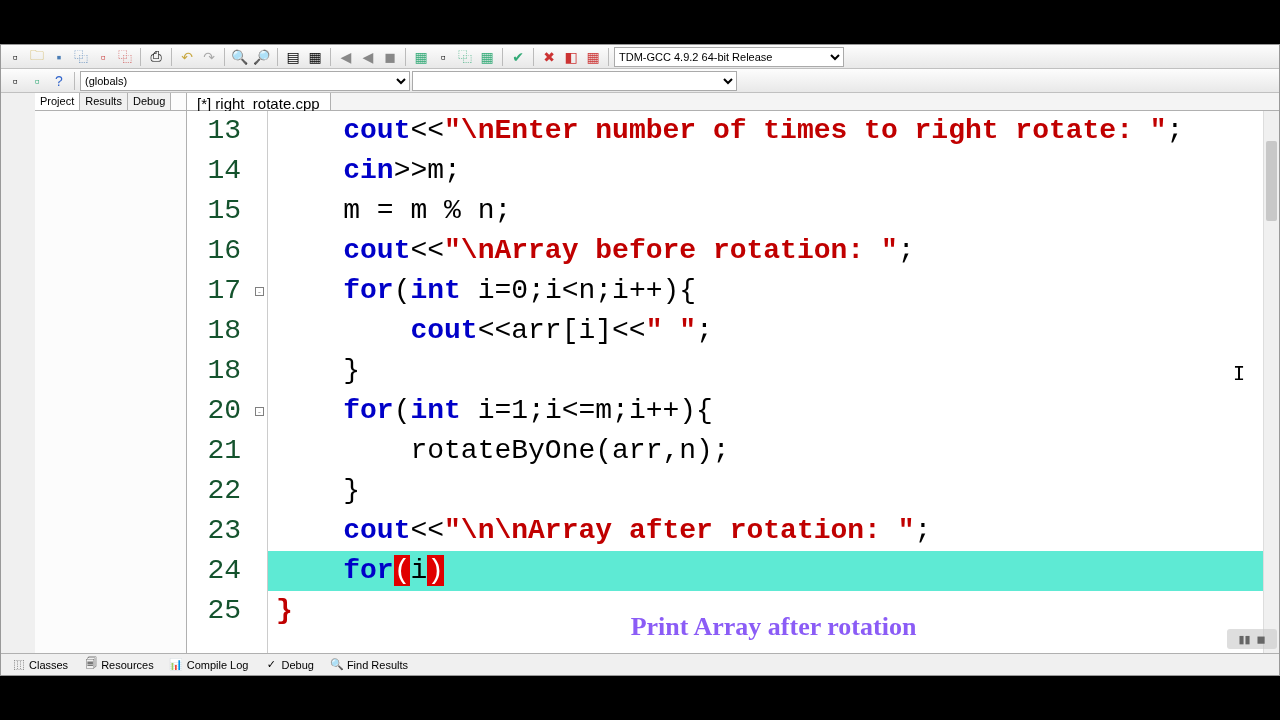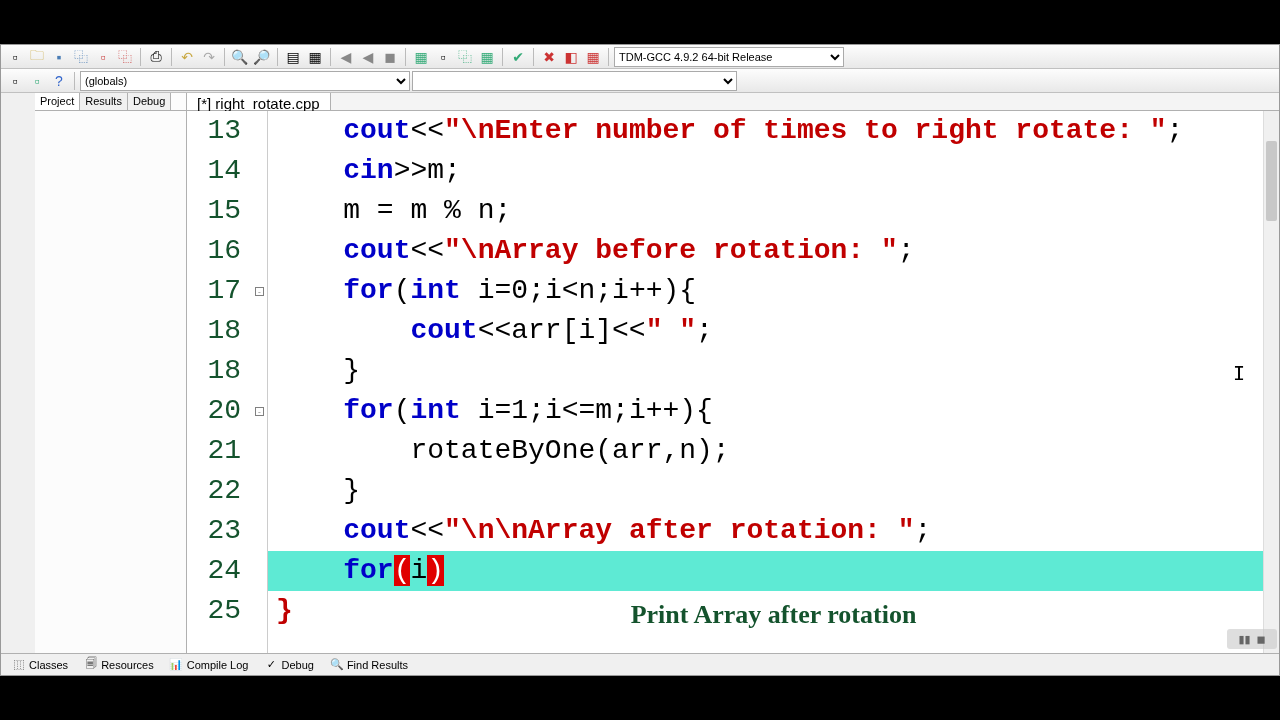"Print Array after rotation" .footer-caption { bottom: 20px -> 8px; color: #14532d -> #8b5cf6 }
